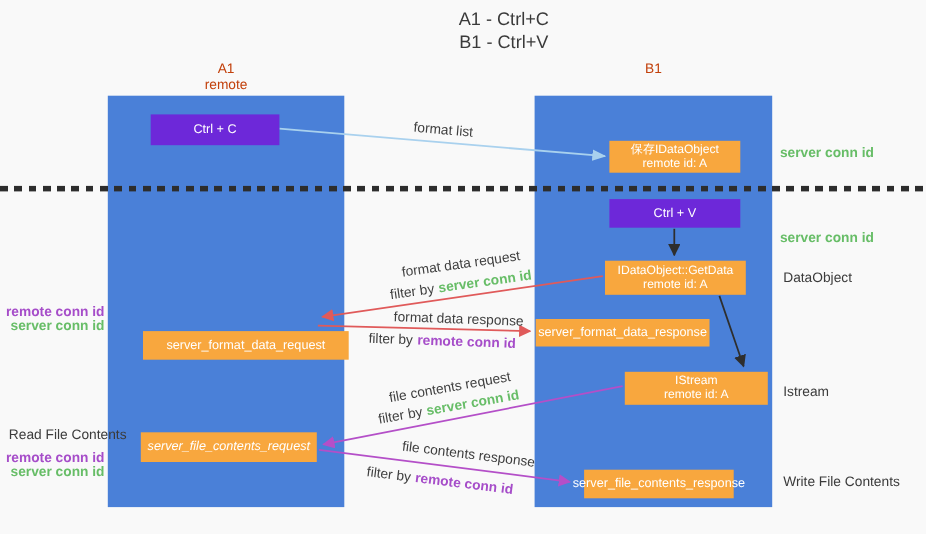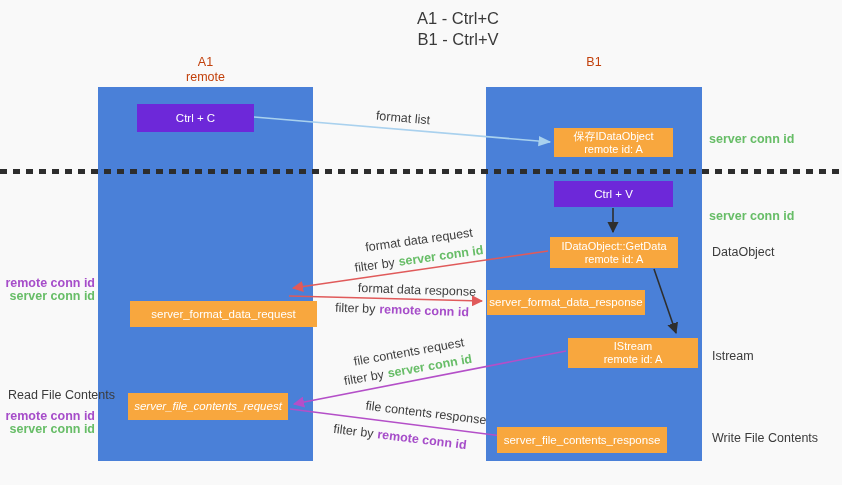"server_file_contents_response" div.node { left: 497px -> 531px; width: 170px -> 136px }
